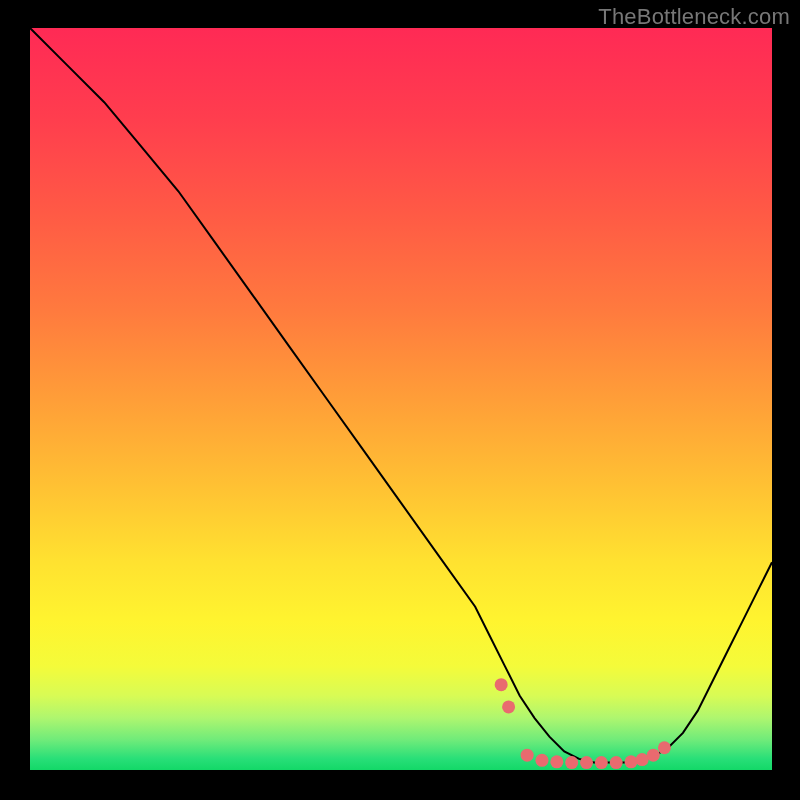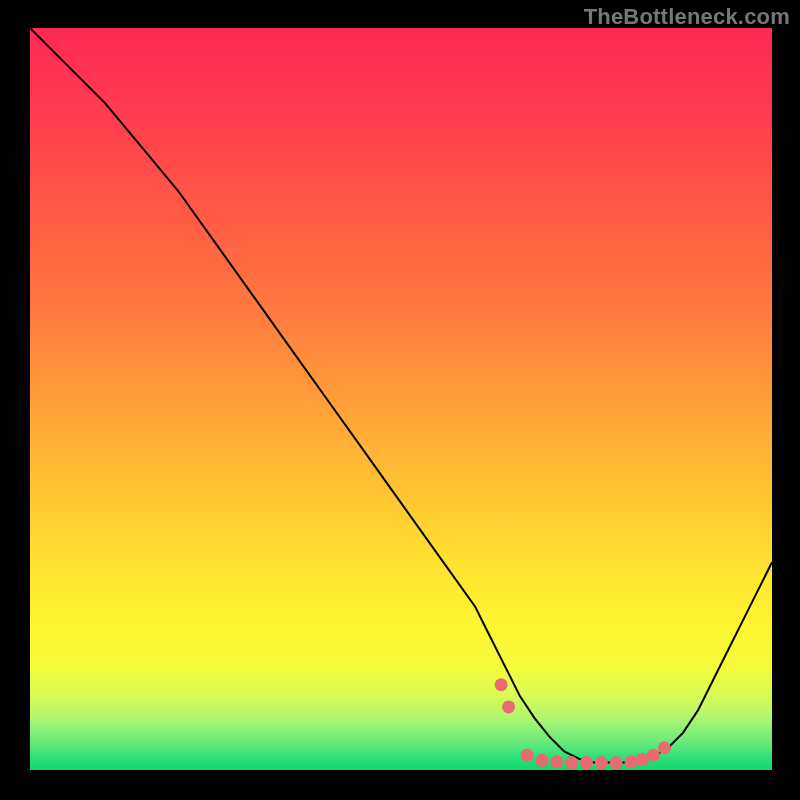"TheBottleneck.com" .watermark { font-weight: 700 -> 400 }
